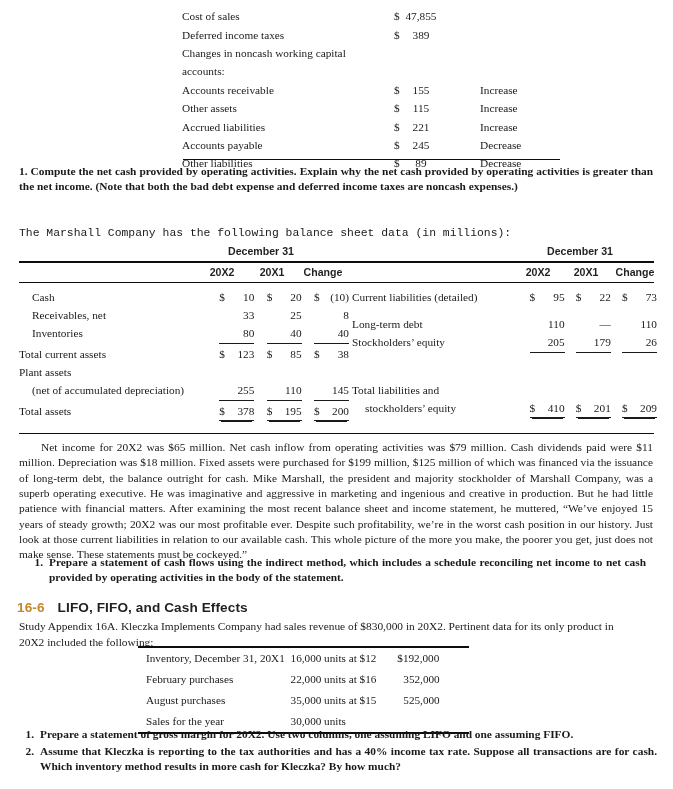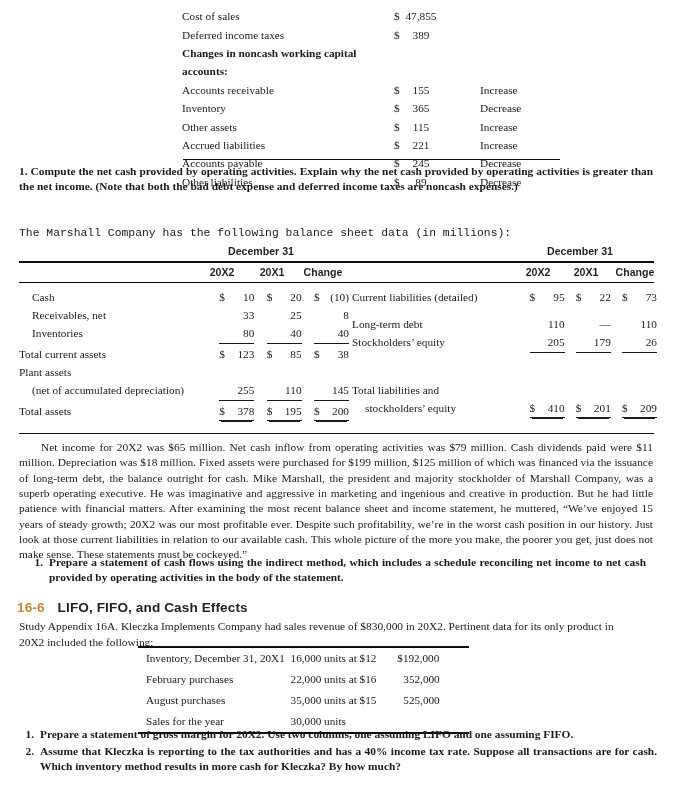"Changes in noncash working capital" .ts-label.bold { font-weight: bold -> normal }
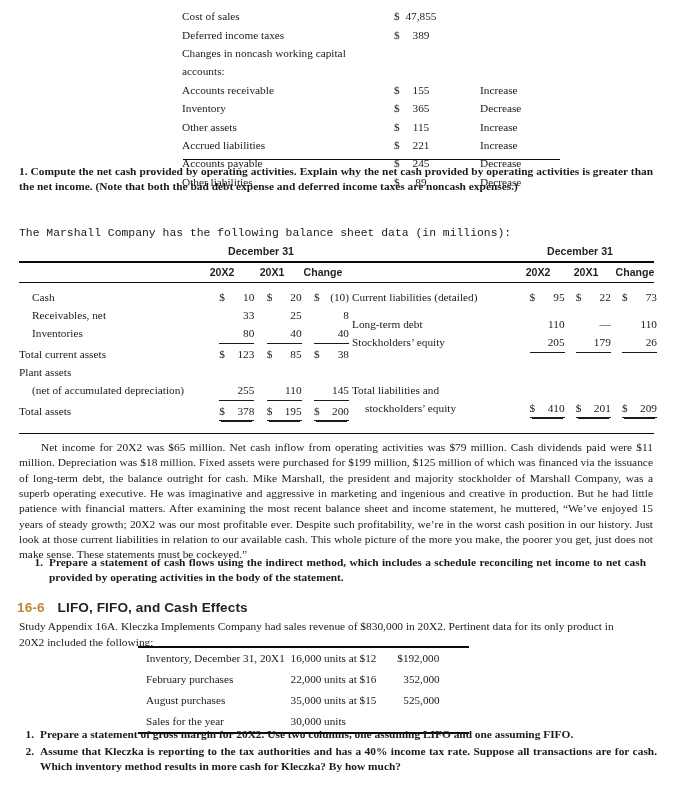"Inventory" tr { html: <tr> <td>Inventory</td> <td><span><span>$</span><span>365</span></span></td> <td>Decrease</td> </tr> -> none }
